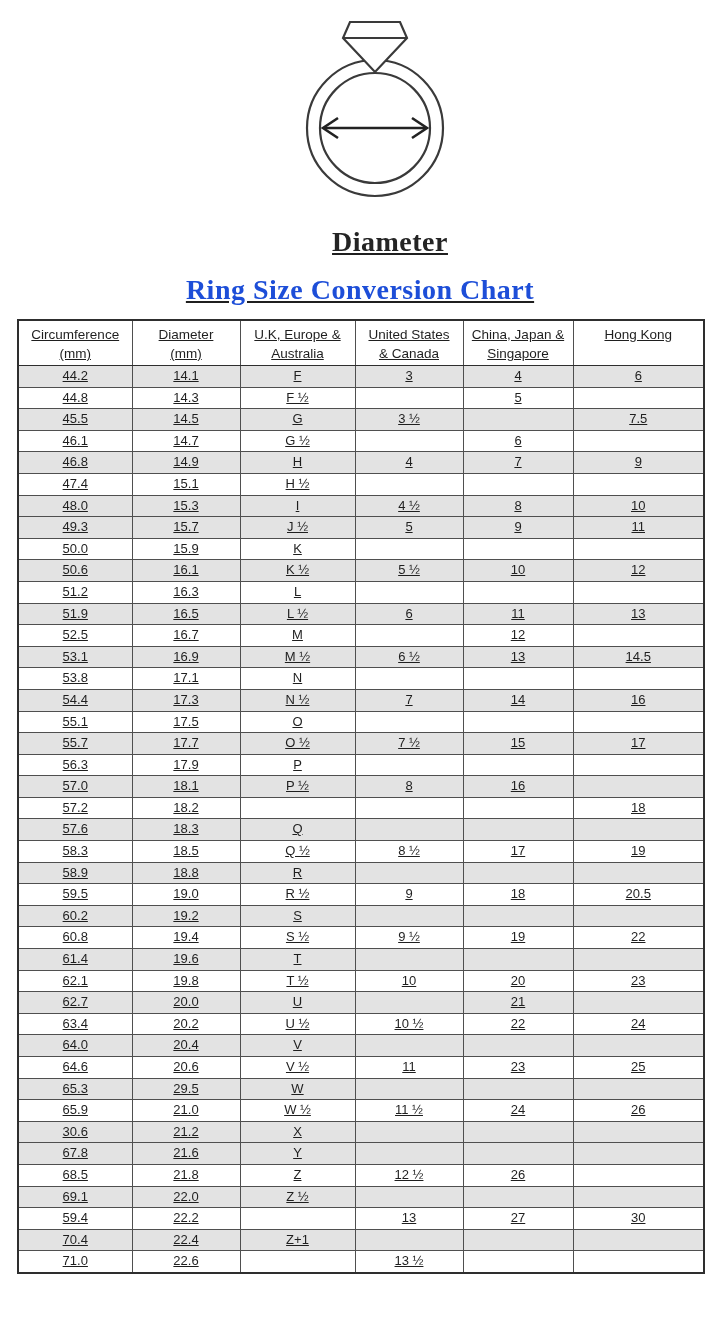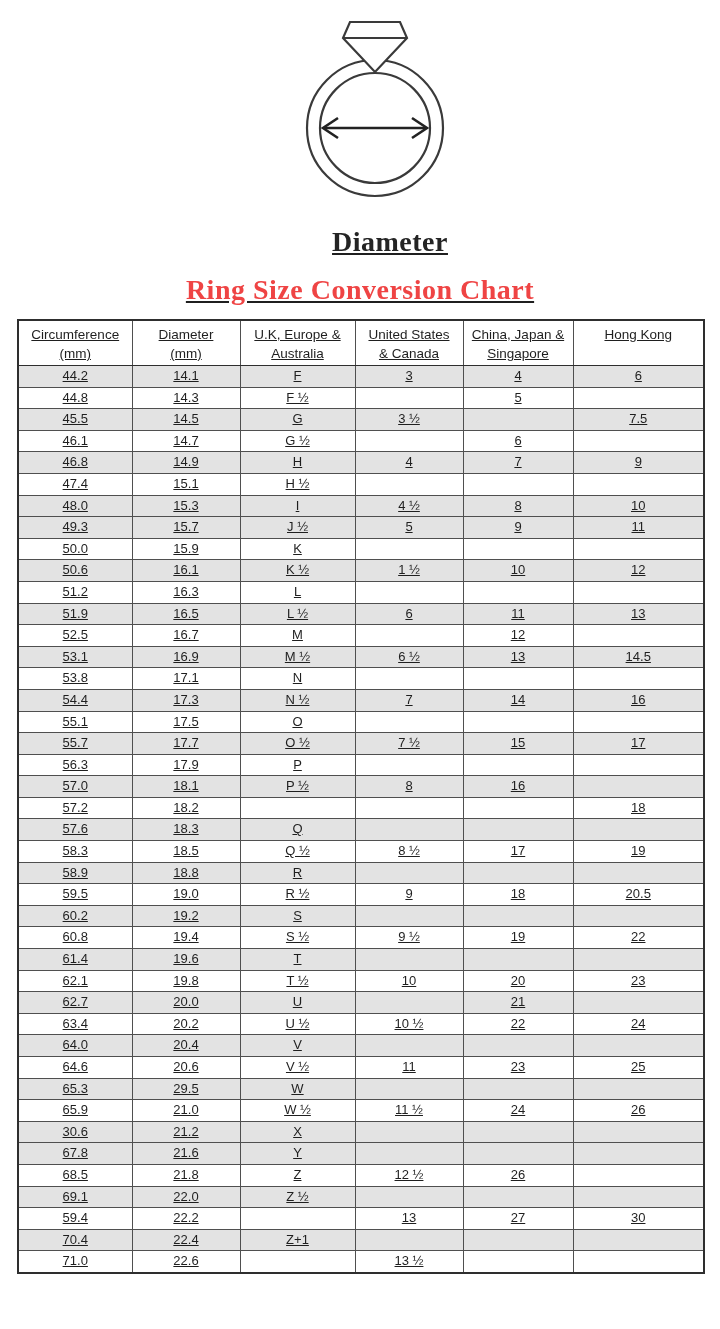"Ring Size Conversion Chart" .main-title { color: #ef4444 -> #1d4ed8 }
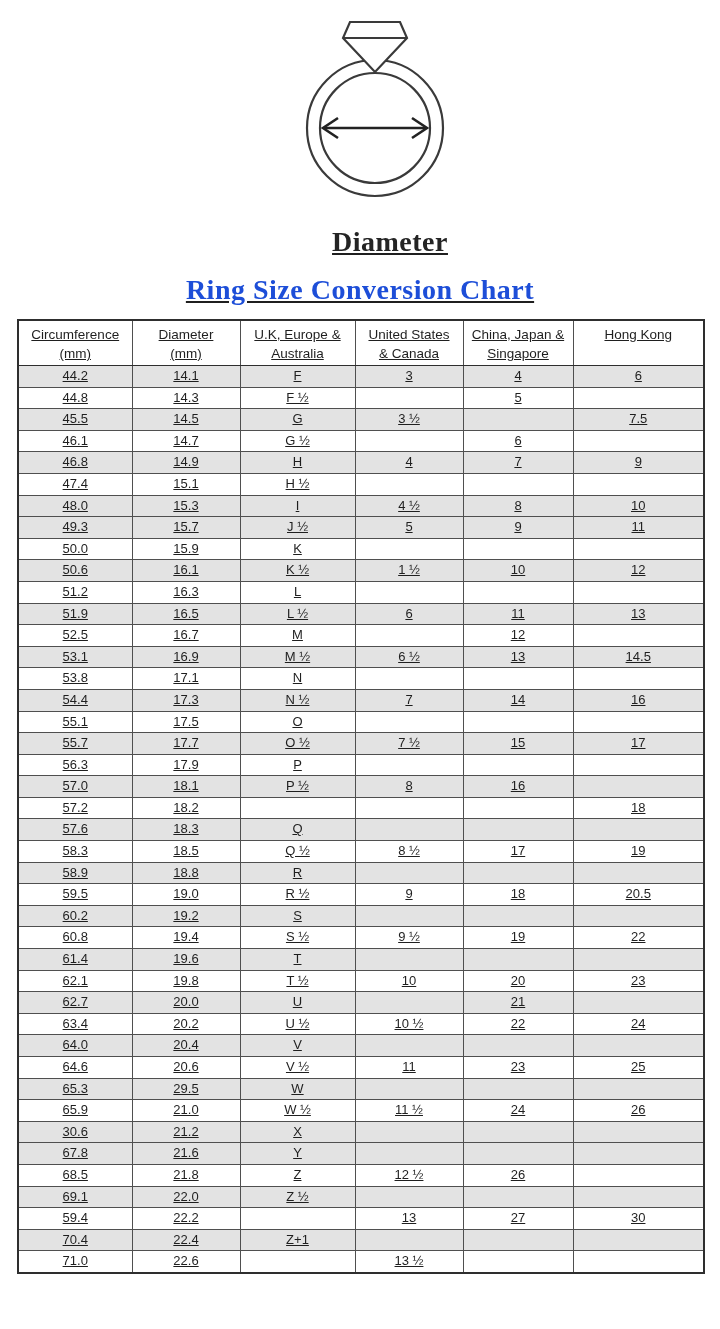"1 ½" td { text: 1 -> 5 }
